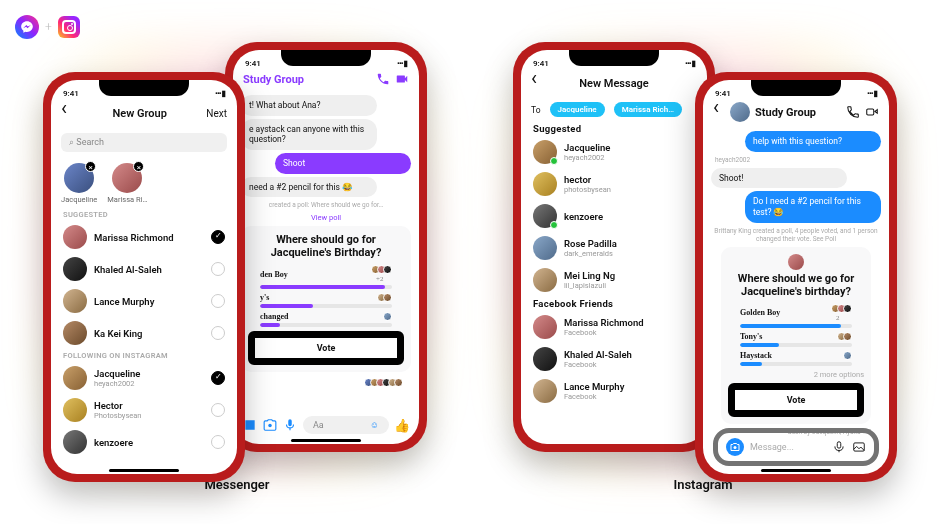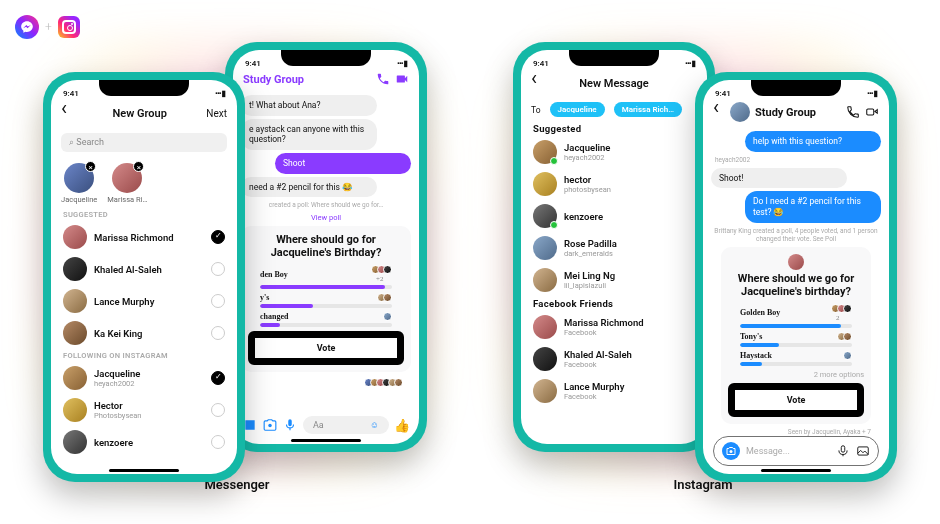"9:41" .phone { background: #14b8a6 -> #b91c1c }
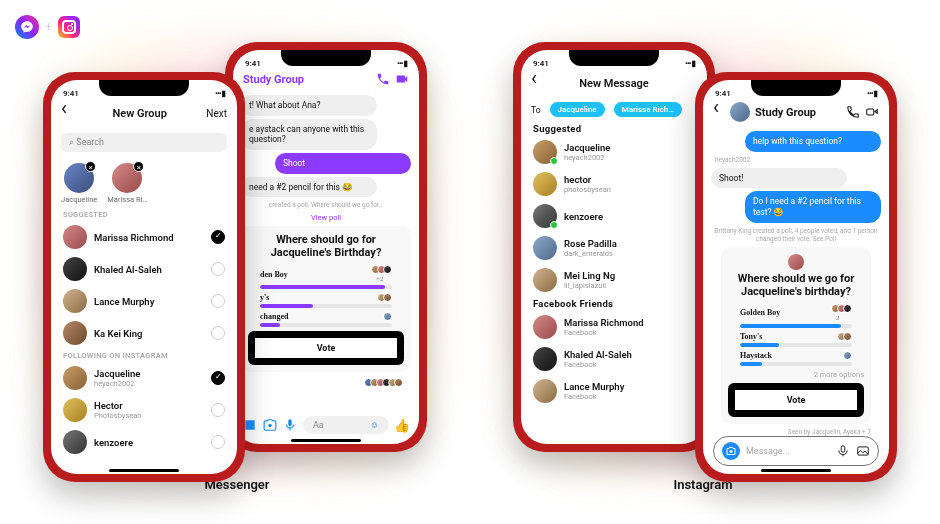"Message..." .pill-ig { border: 1px solid #737373 -> 5px solid #737373 }
